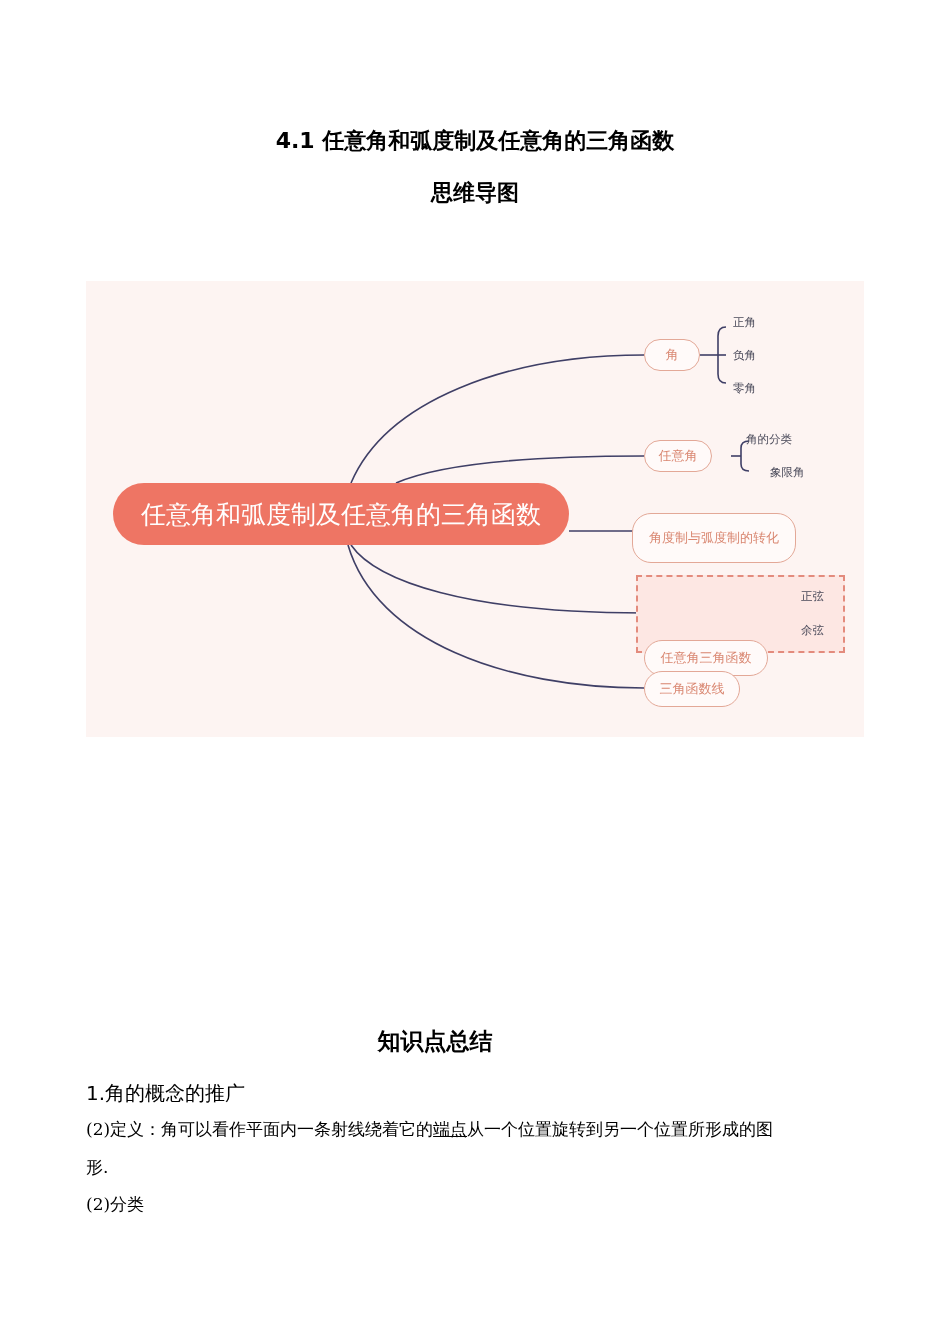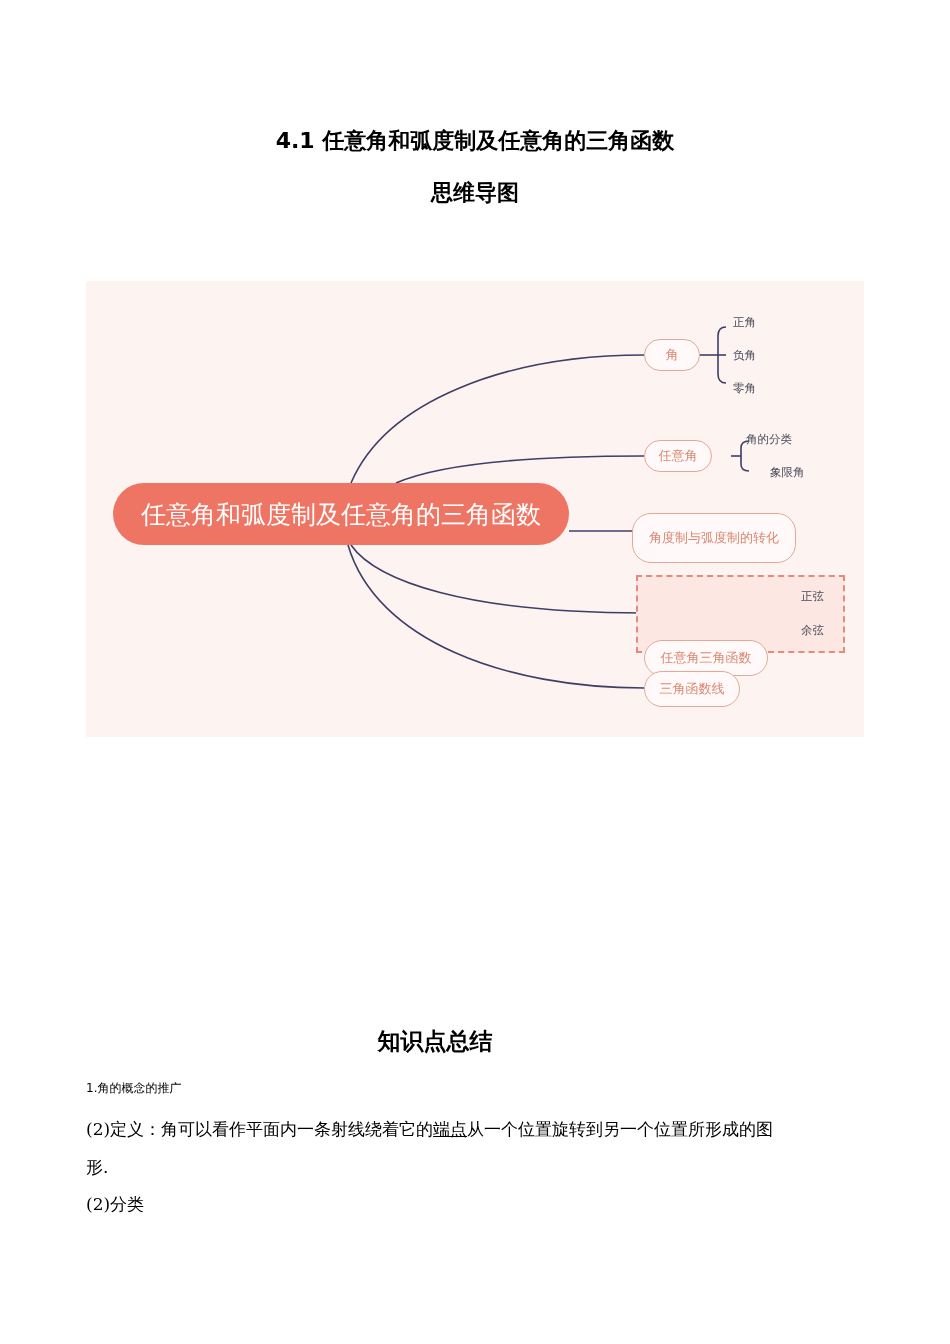"1.角的概念的推广" .h1 { font-size: 12px -> 20px }
